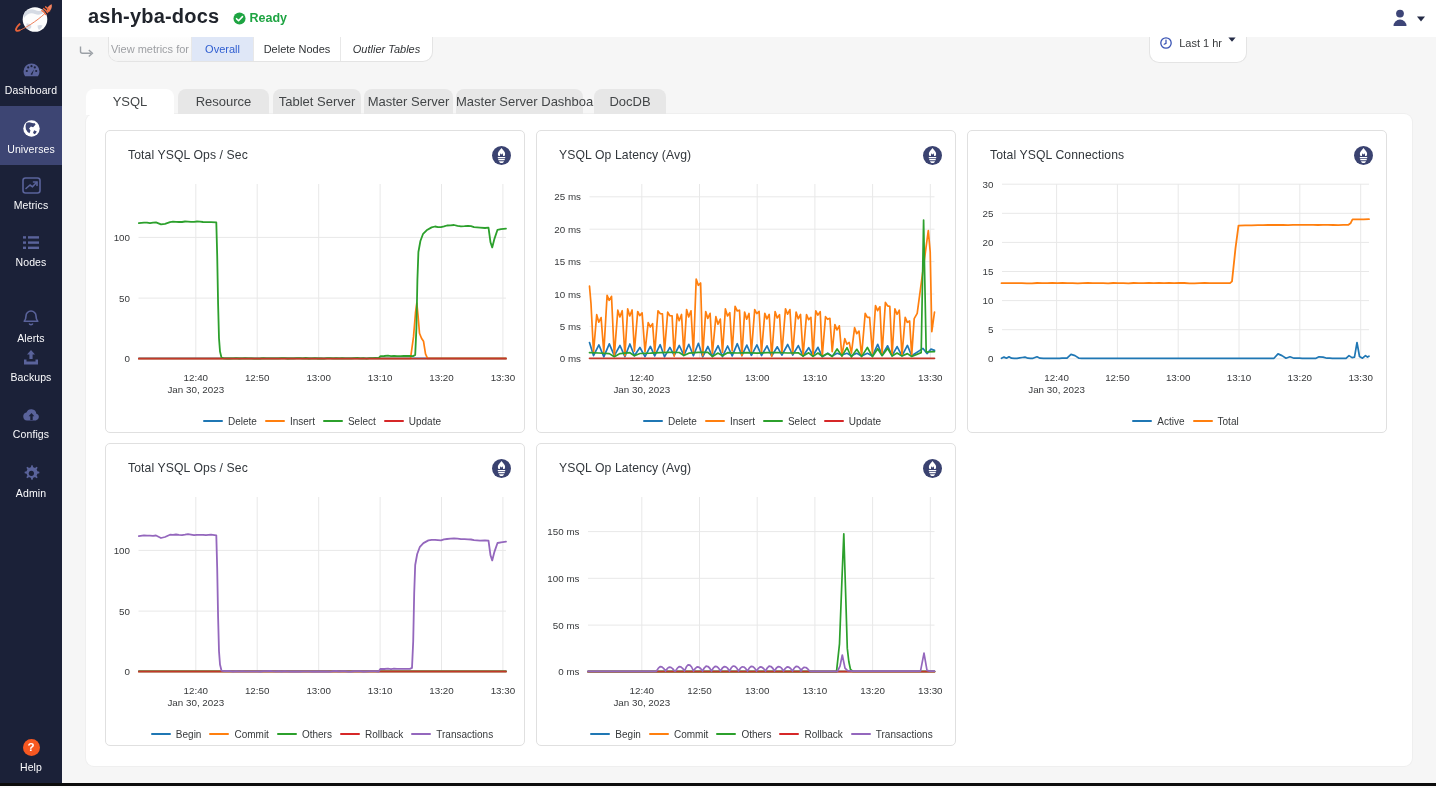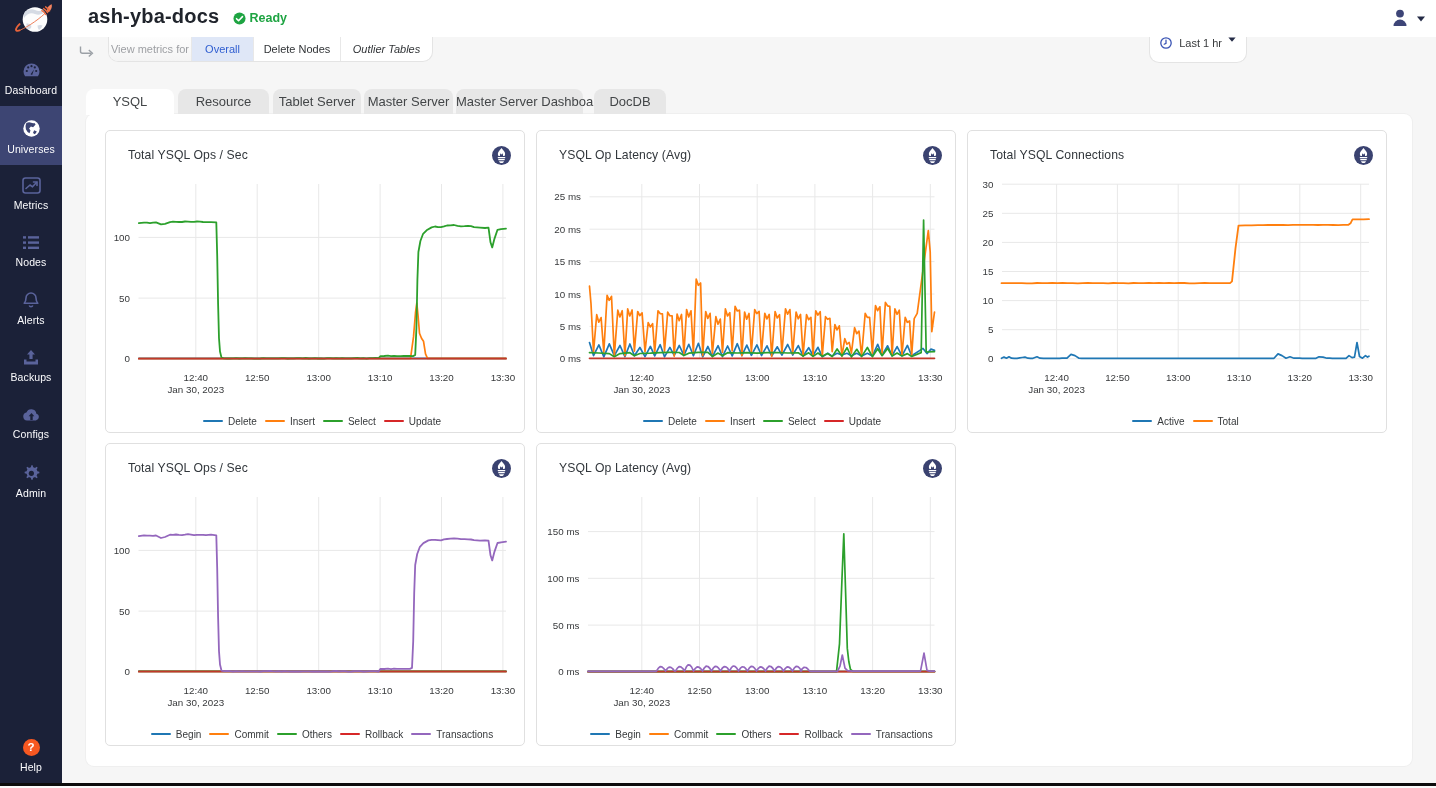"Alerts" div.snav { top: 291px -> 309px }
